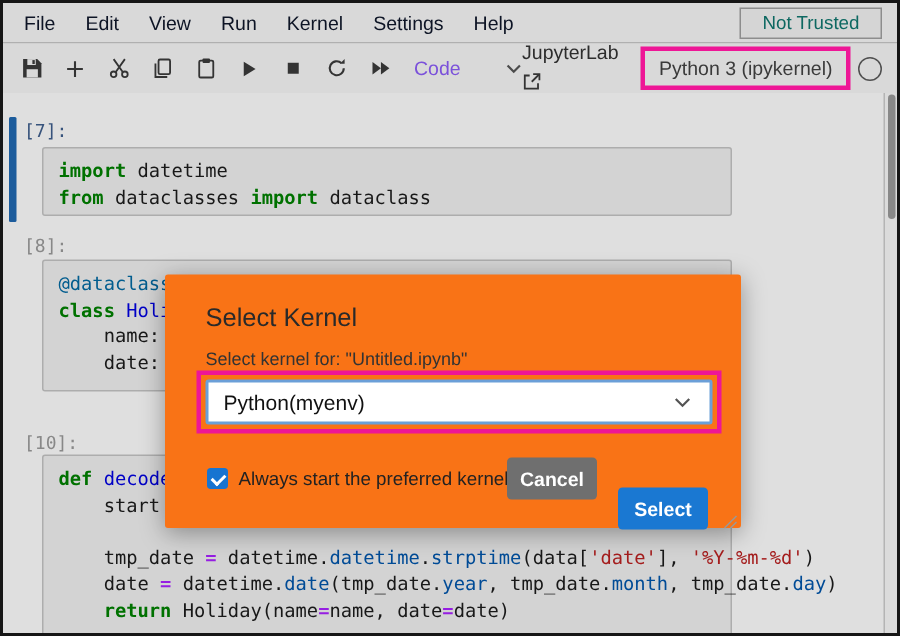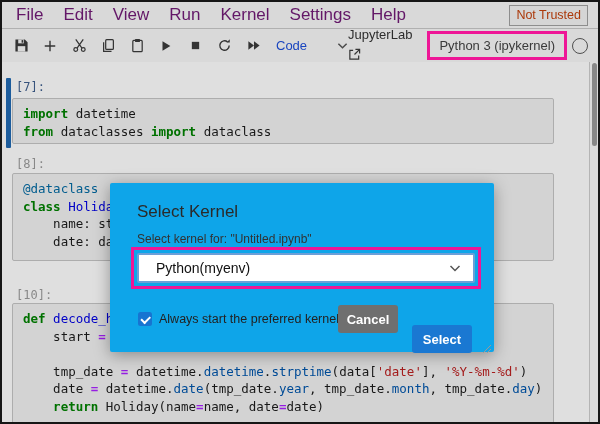"File" .menu-item { color: #701a75 -> #0f172a; font-size: 17px -> 13px }
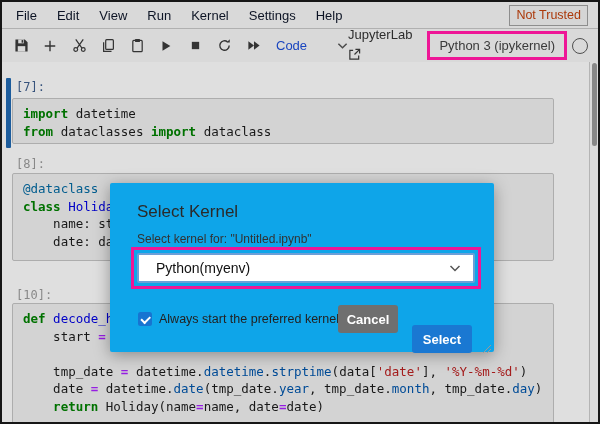"Not Trusted" .not-trusted { color: #c2410c -> #0f766e; padding: 2px 6px -> 2px 14px }
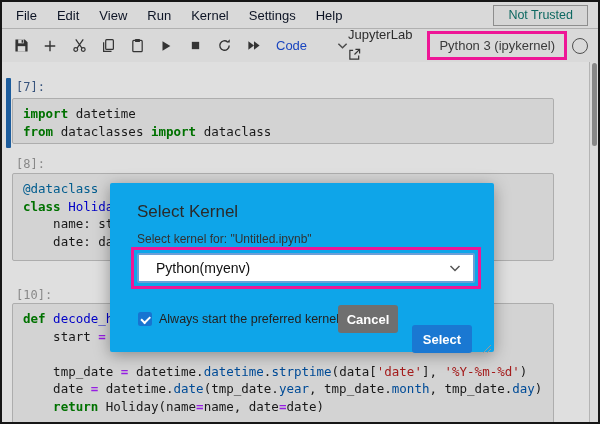"Code" .code-select { color: #1d4ed8 -> #8b5cf6 }
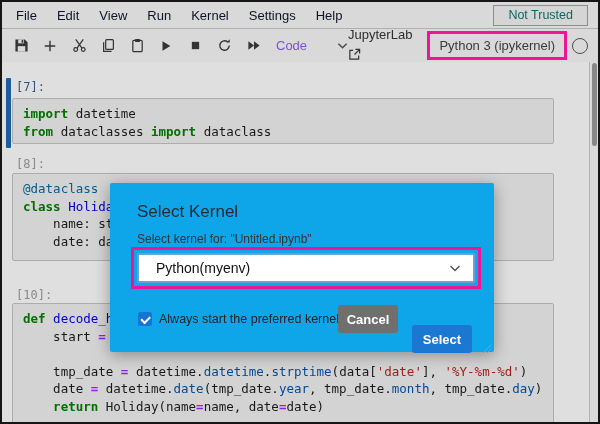"import datetime" .cell-input { left: 10px -> 26px; width: 542px -> 460px }
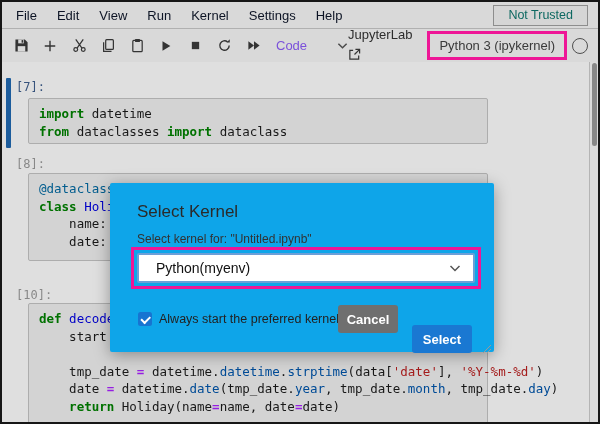"Select Kernel" .dialog { background: #0ea5e9 -> #f97316 }
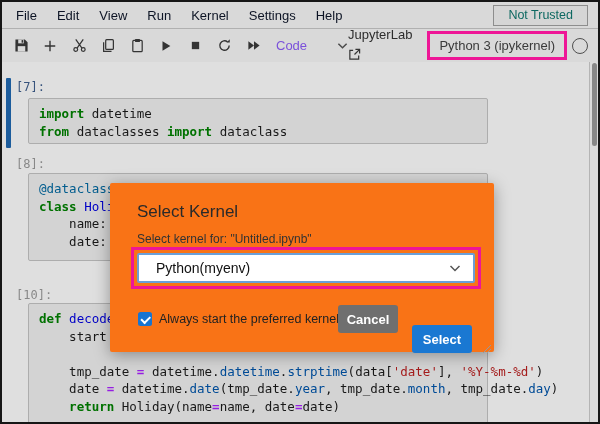"Python(myenv)" .dlg-select { padding: 0 12px 0 17px -> 0 12px 0 10px }
